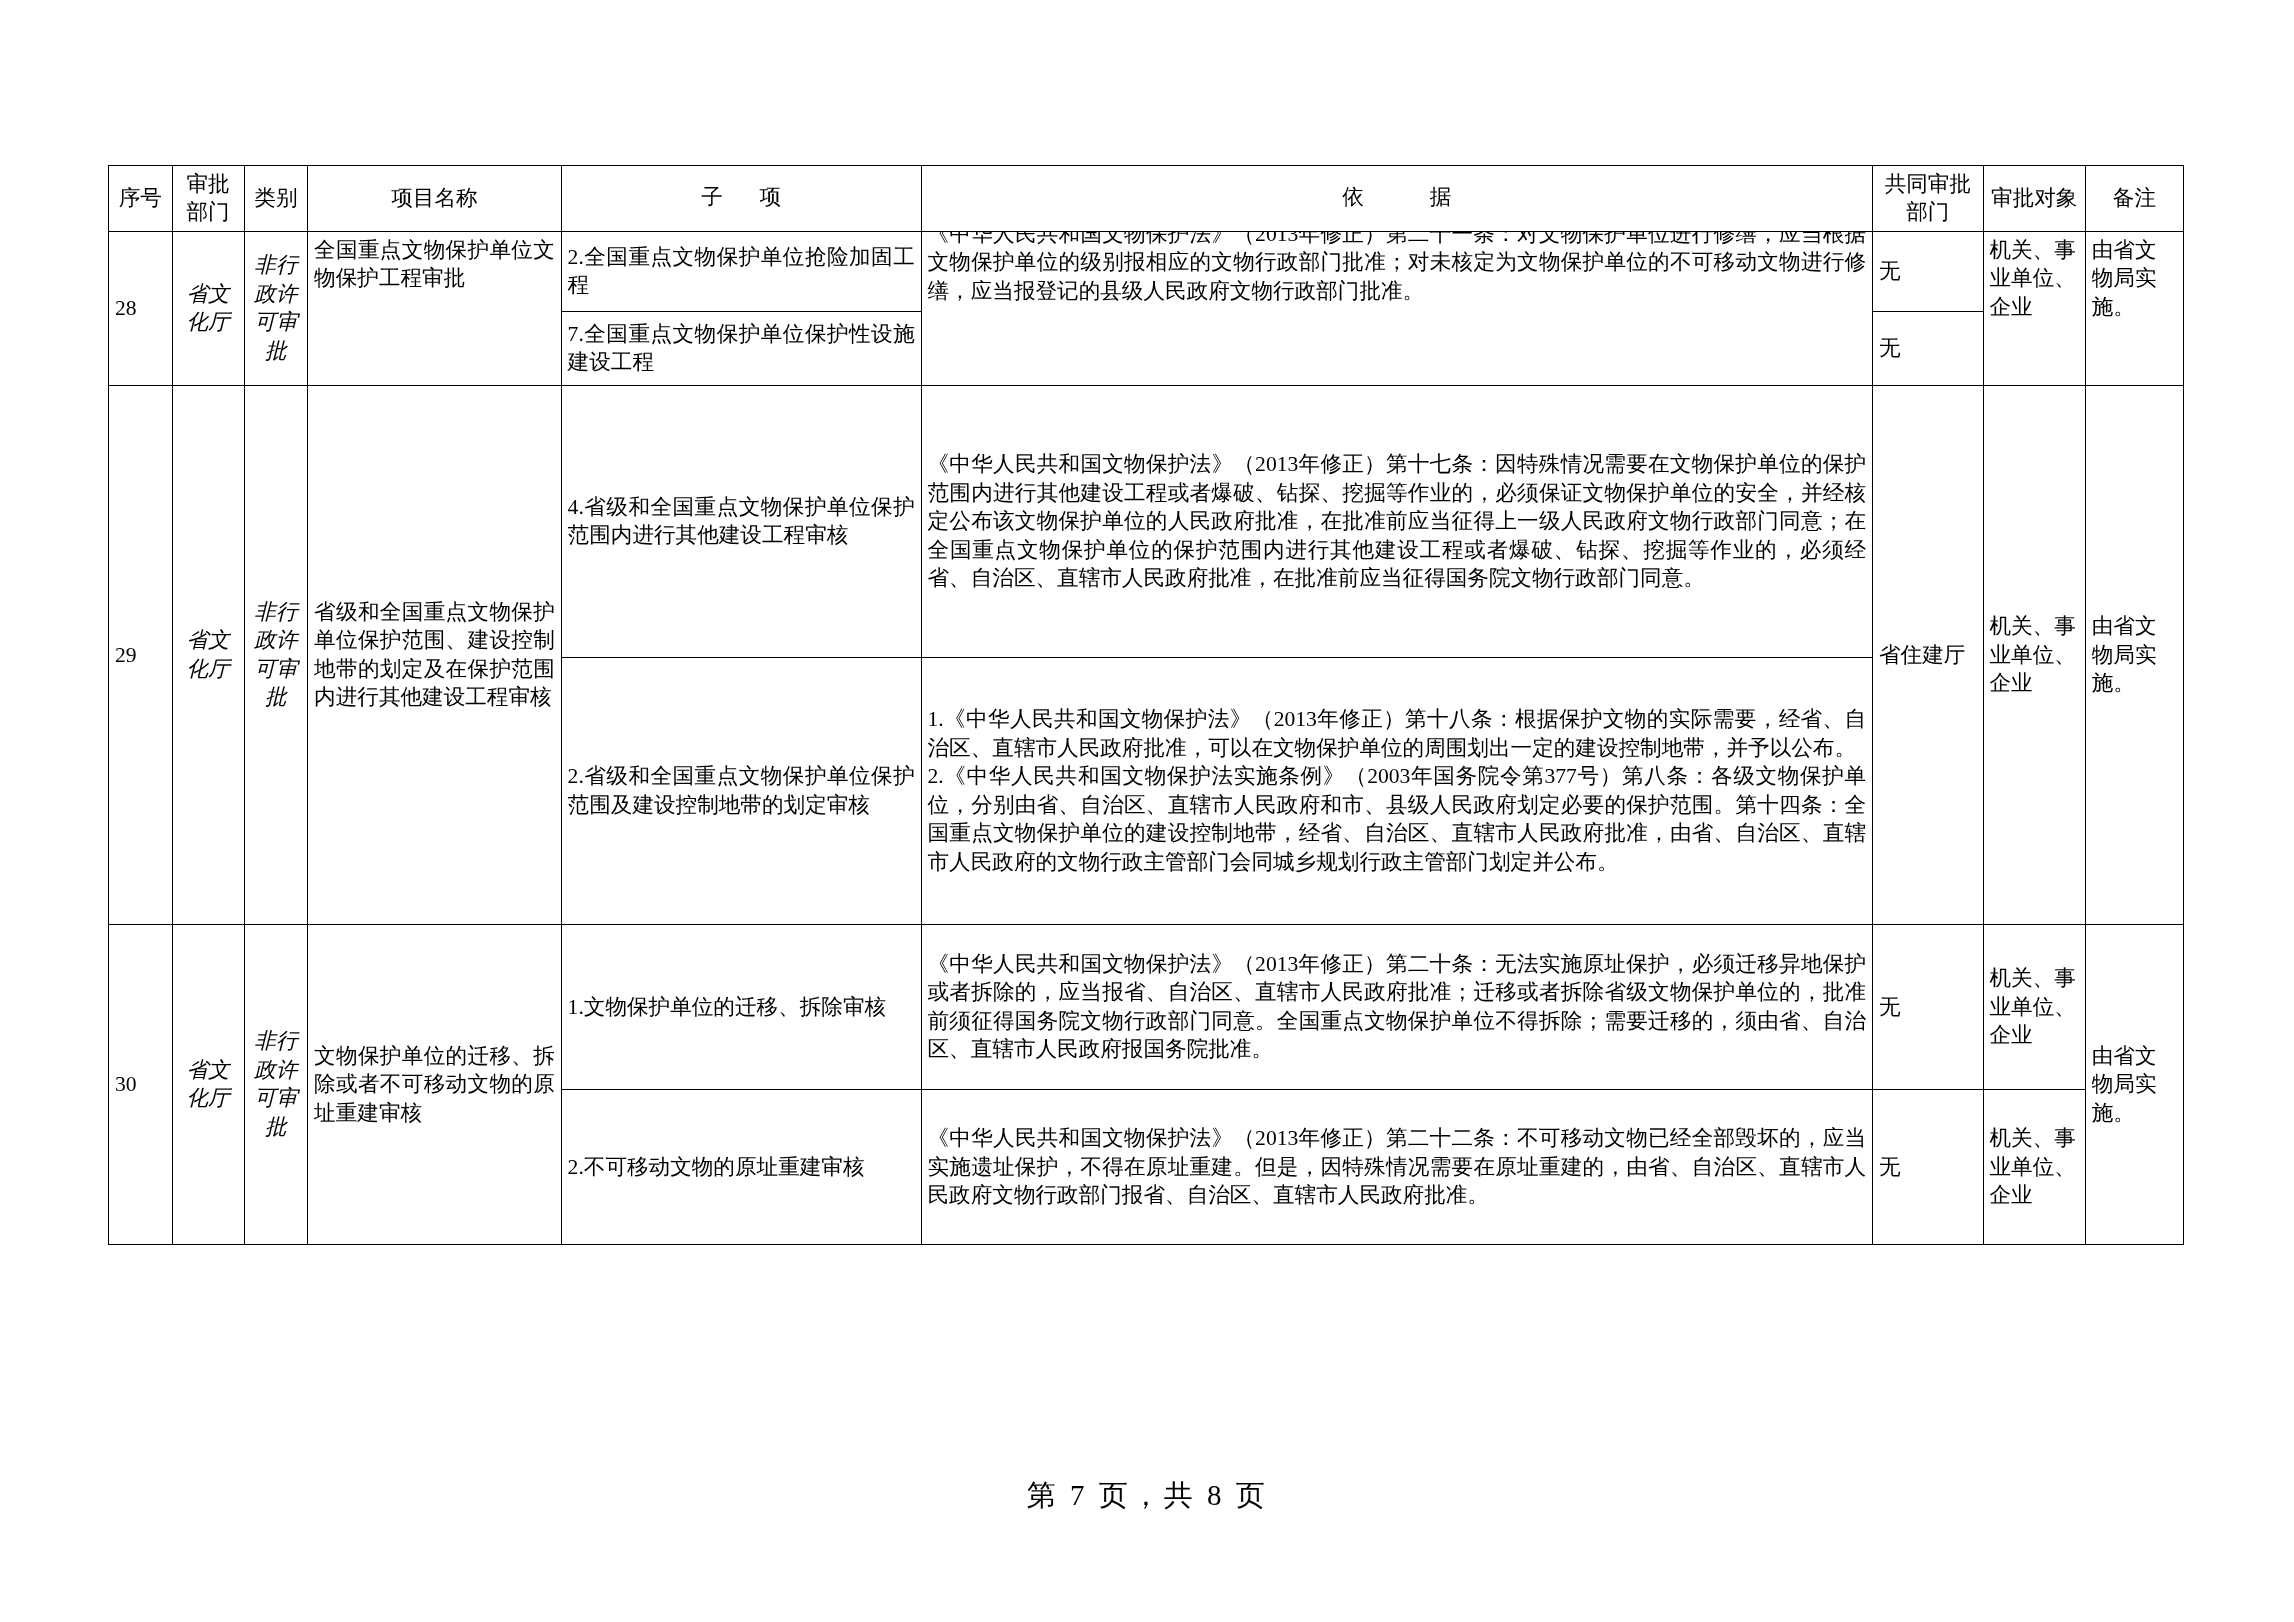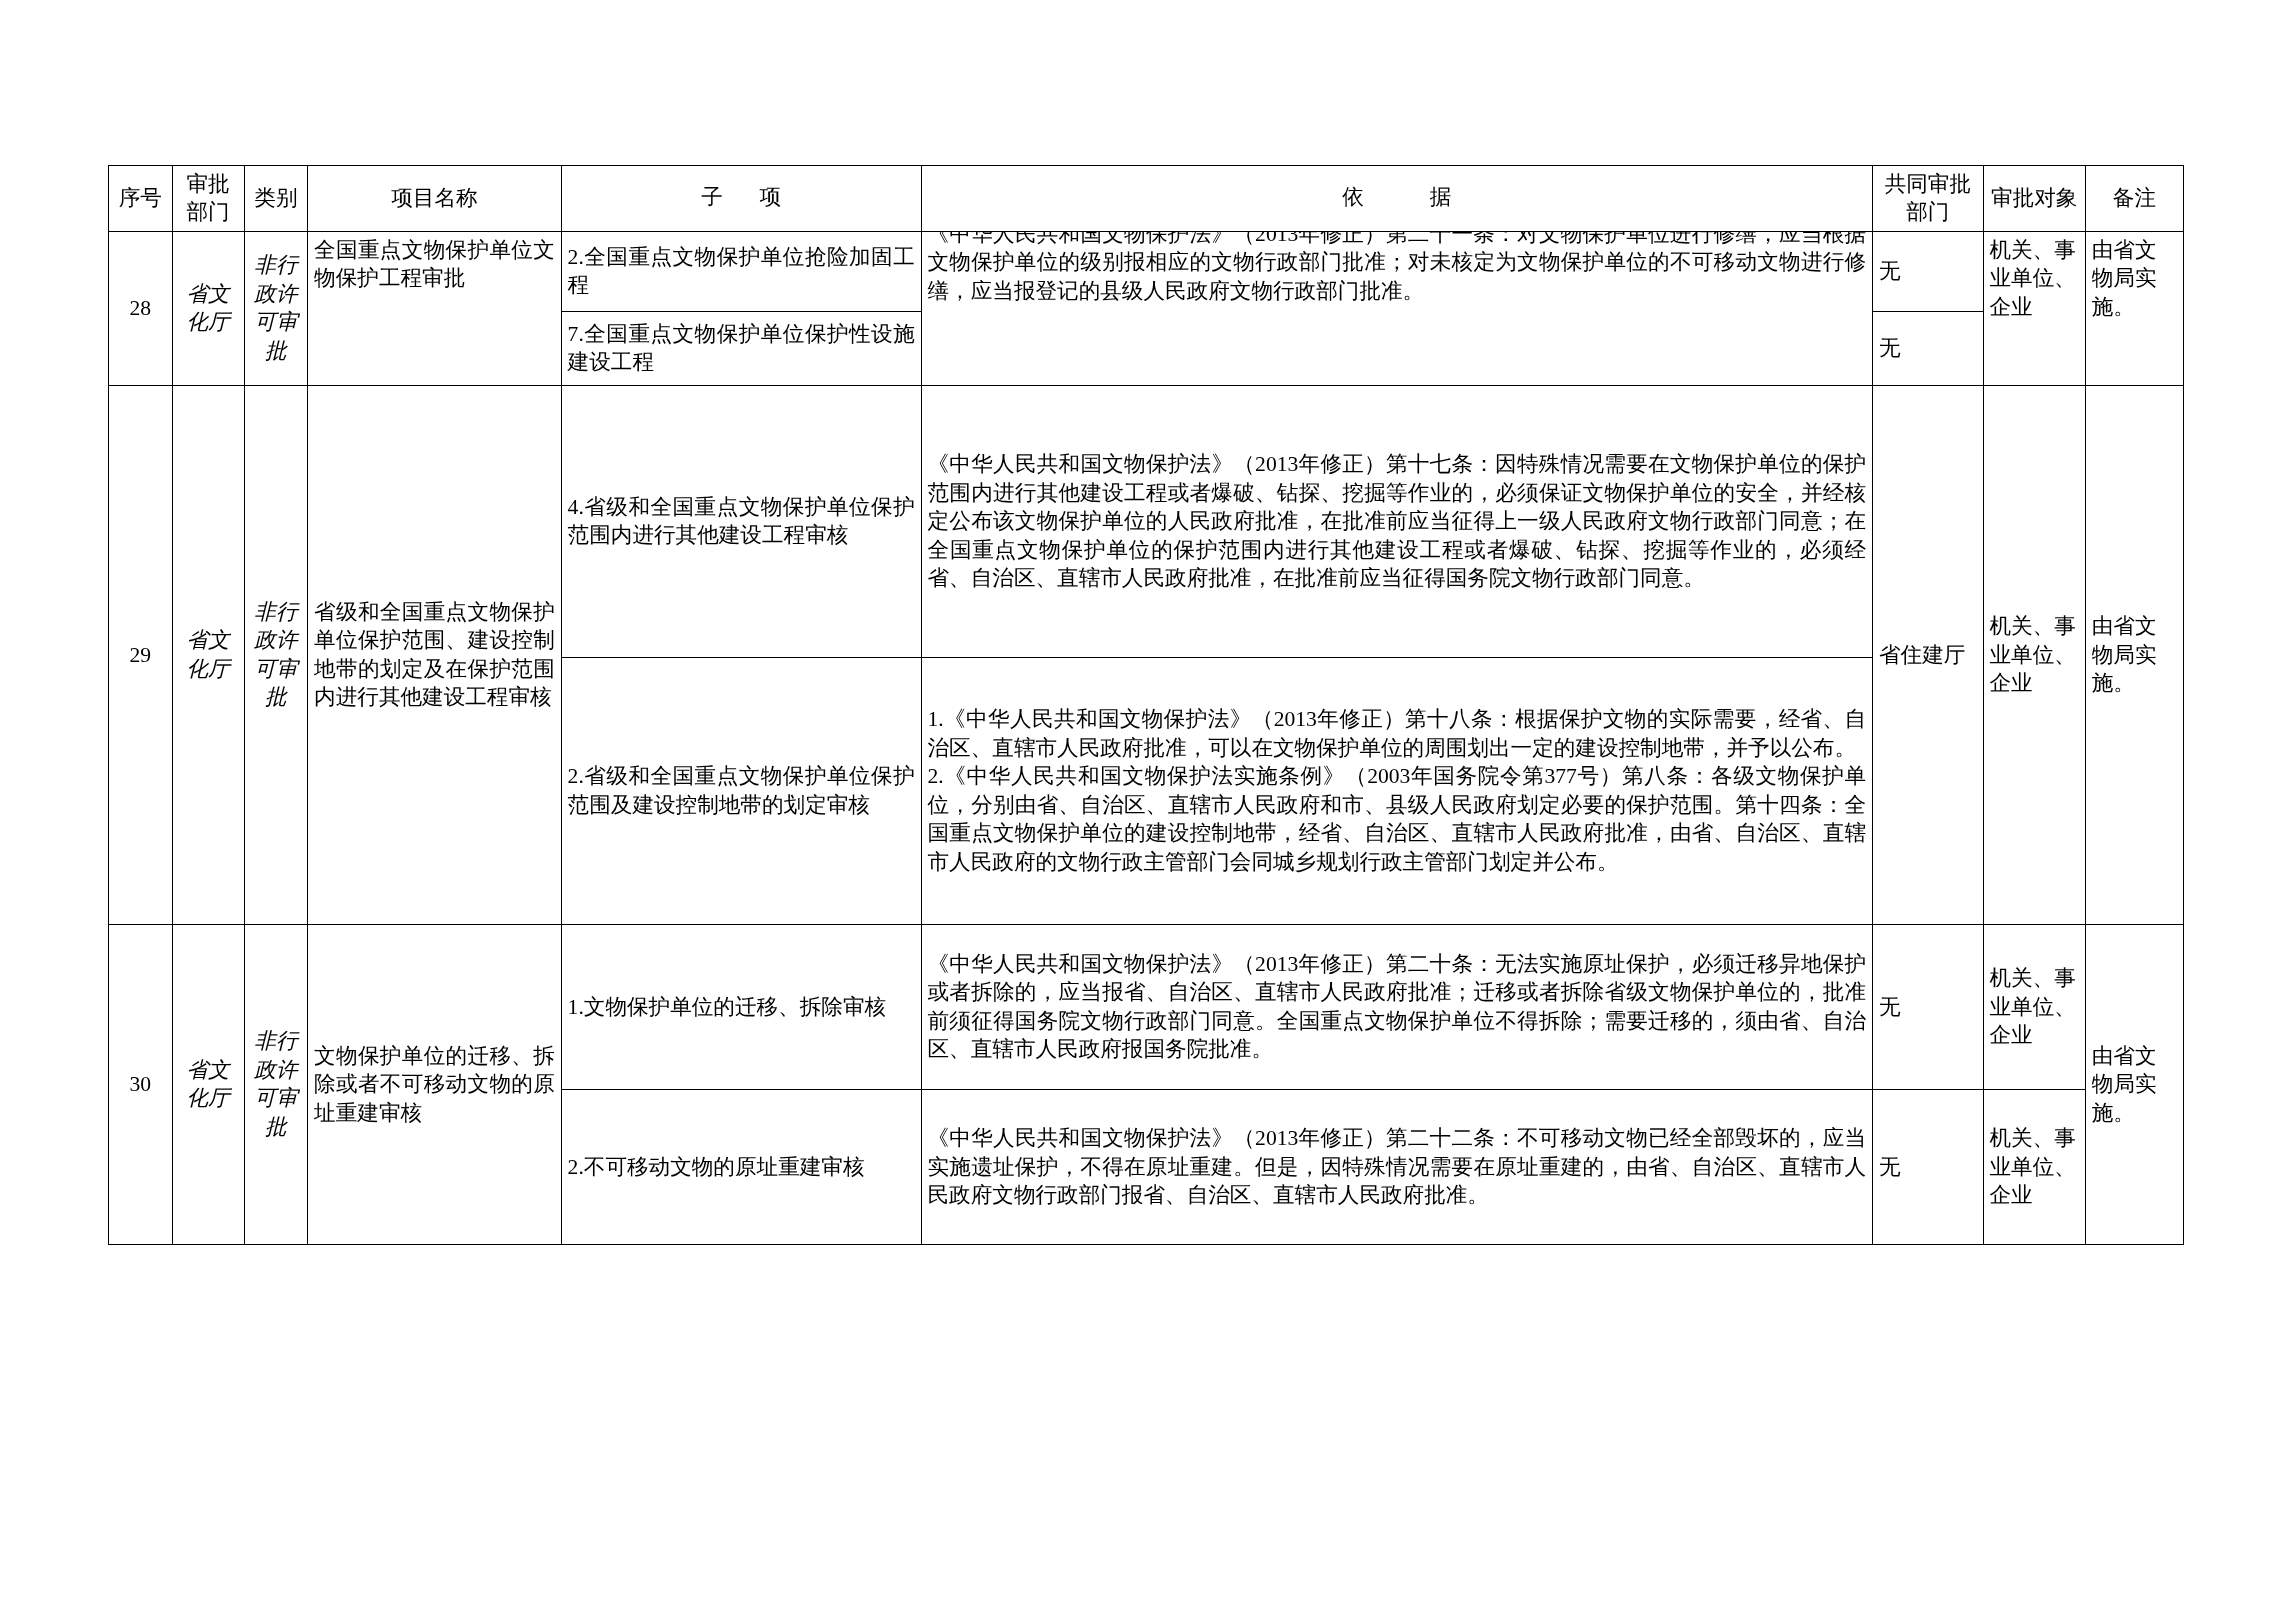"28" .cell-seq { text-align: center -> left }
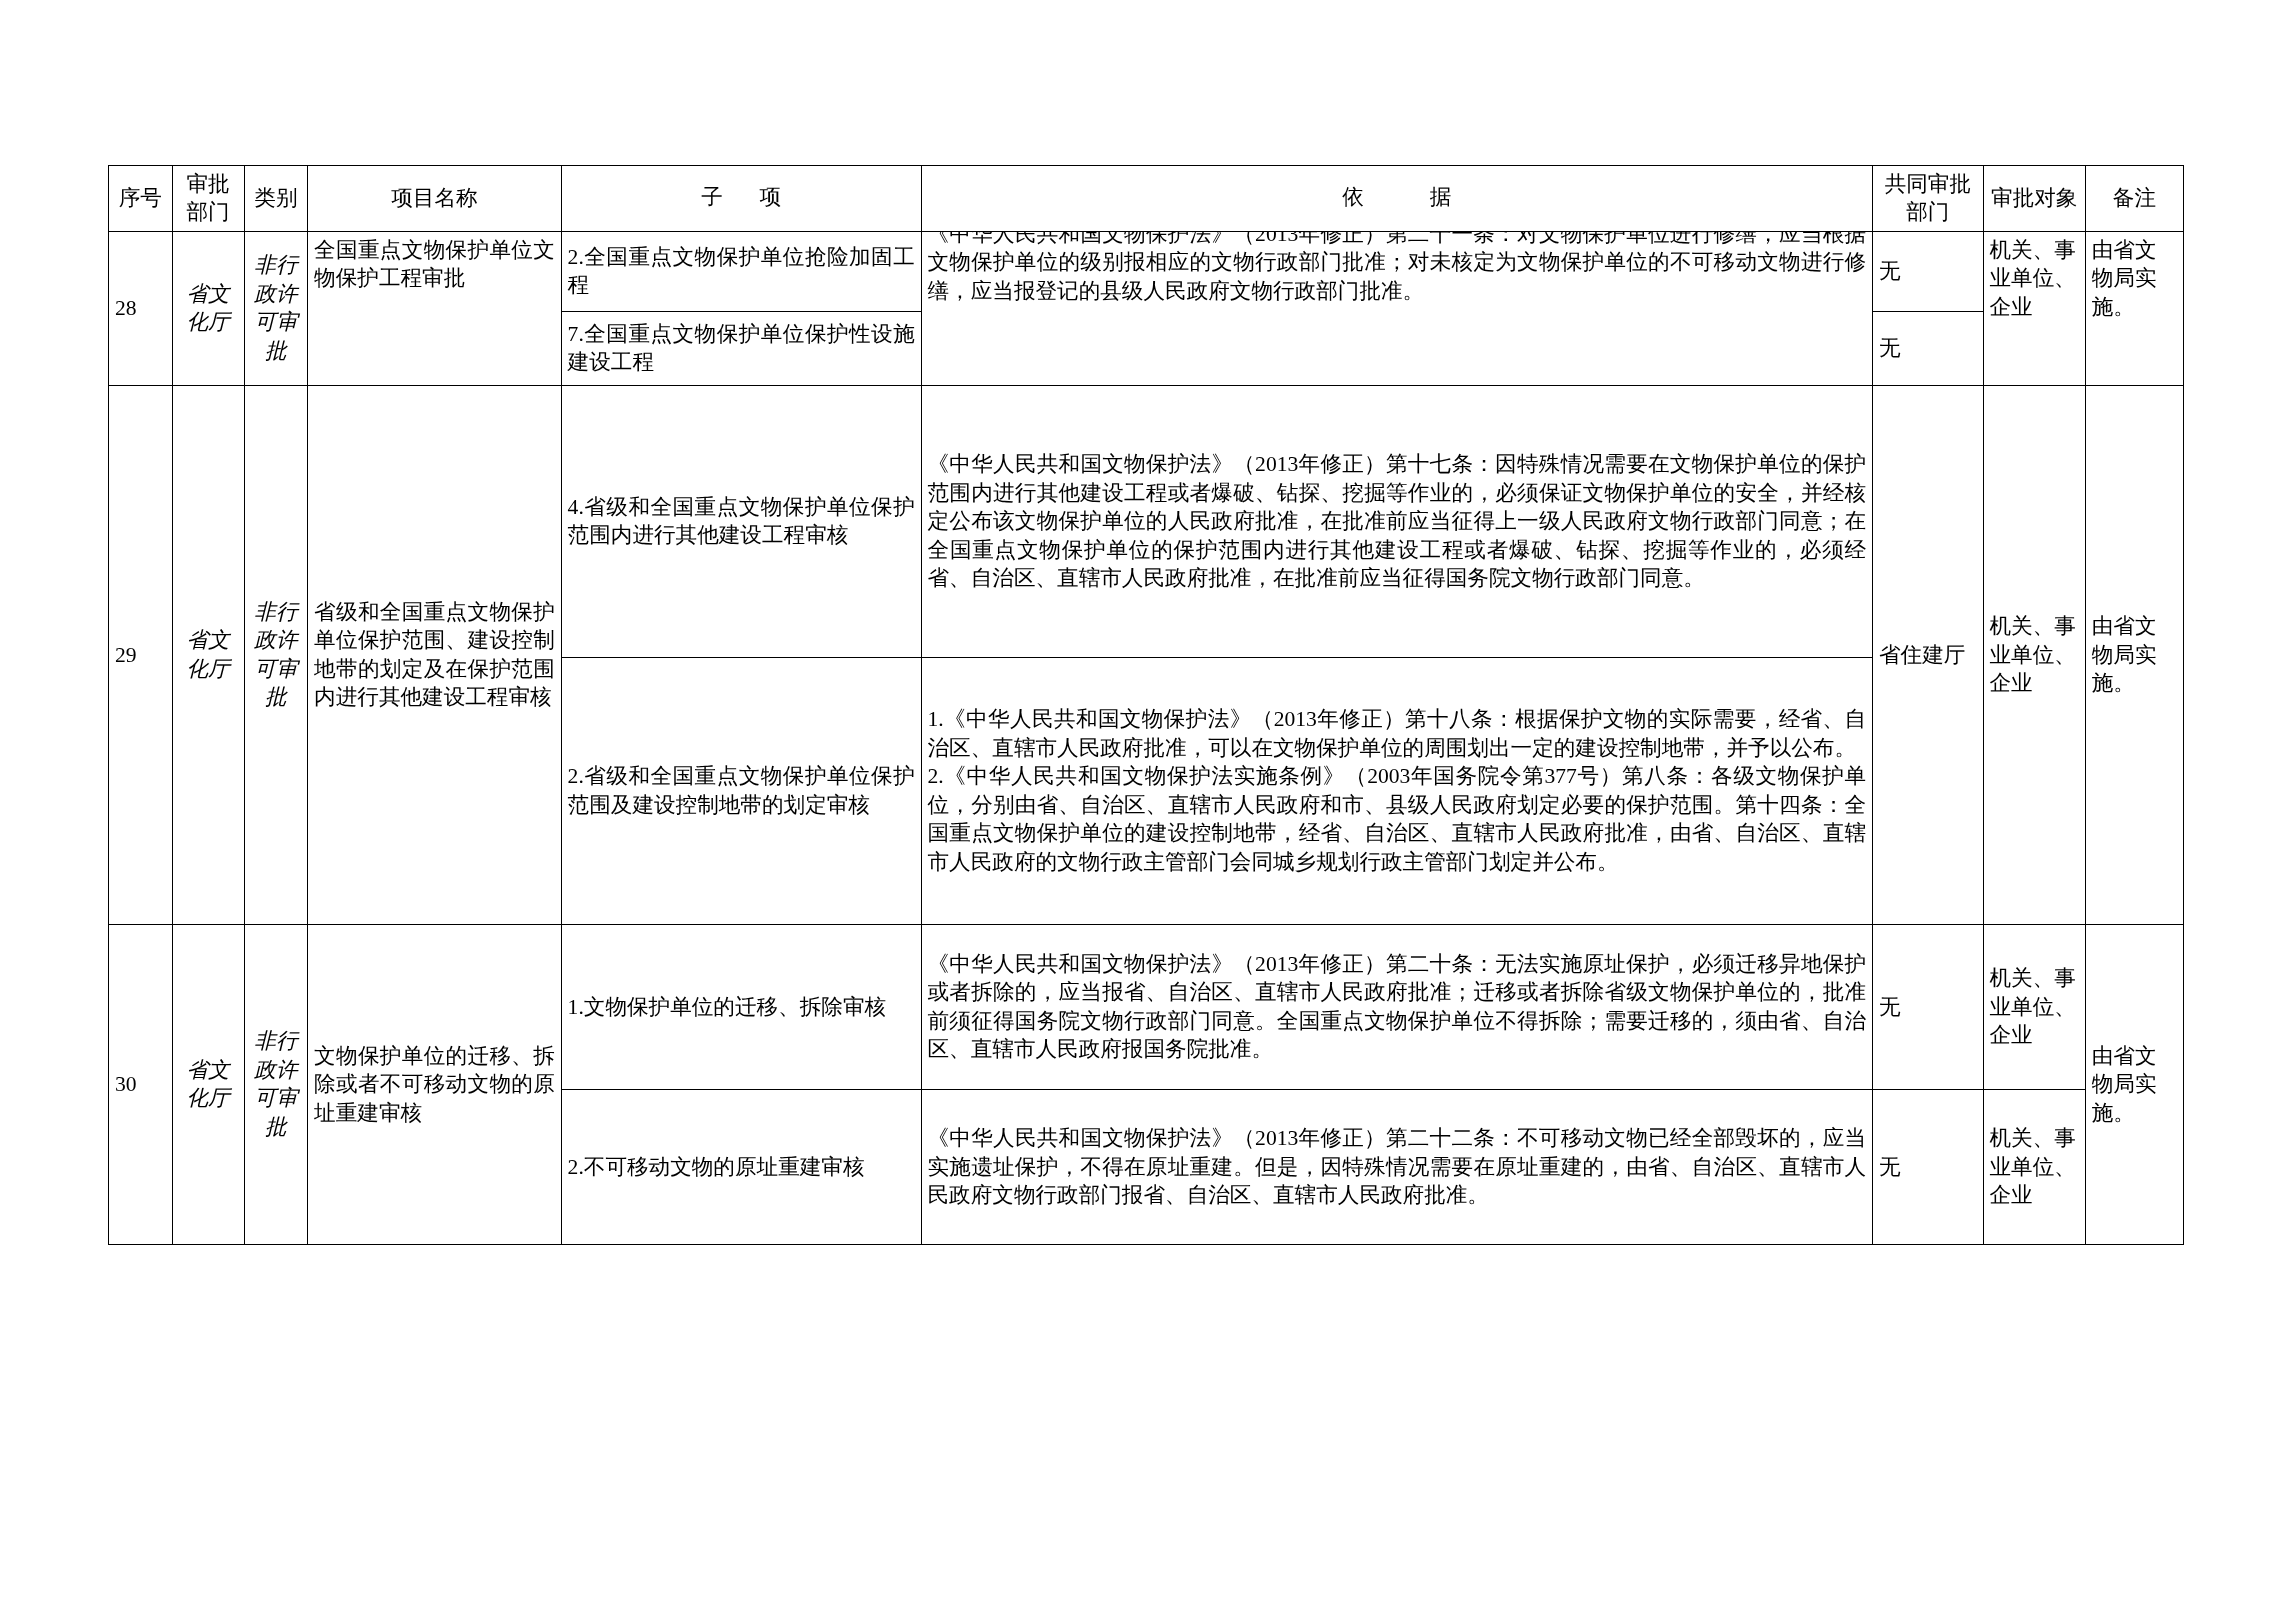"第 7 页，共 8 页" div.footer { html: none -> <div>第 7 页，共 8 页</div> }
